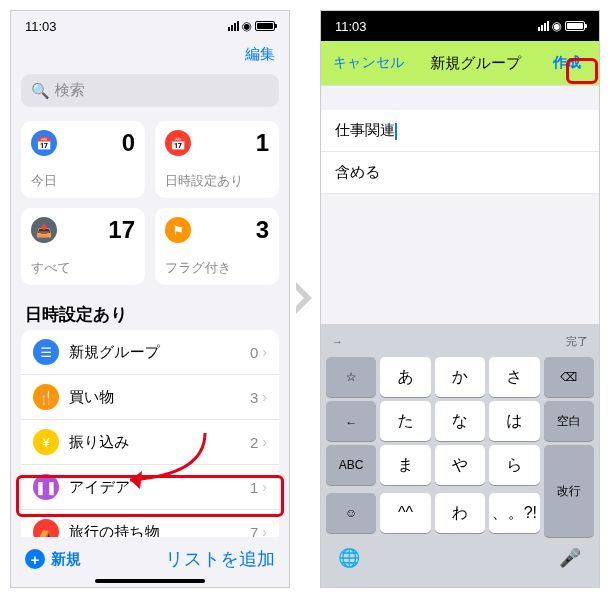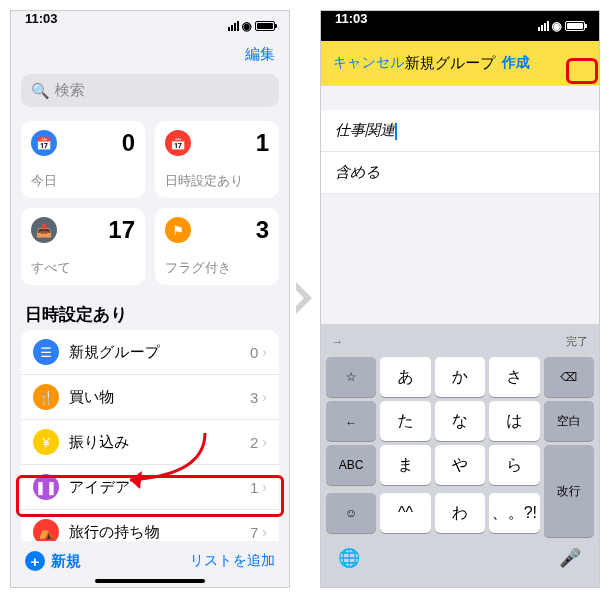"11:03" .status-bar { align-items: none -> center; font-weight: 700 -> 400 }
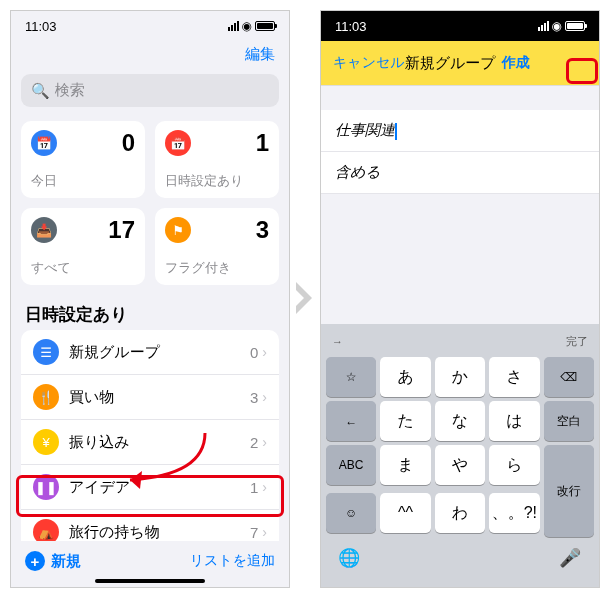"キャンセル" .nav-bar { background: #fde047 -> #bef264; justify-content: flex-start -> space-between }
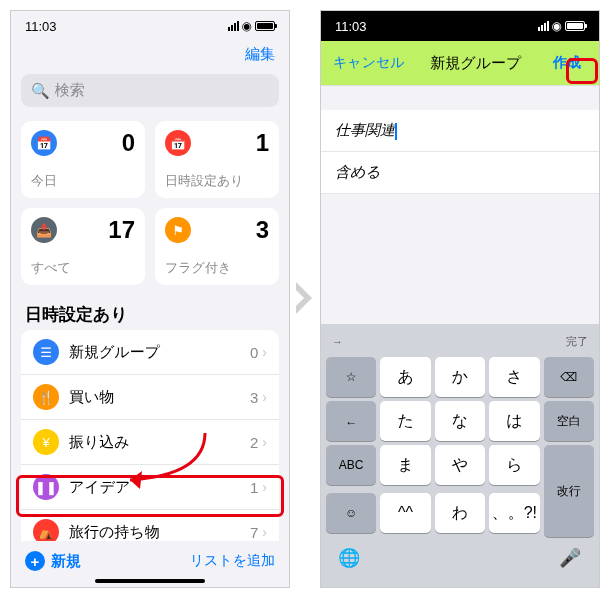"仕事関連" .form-row { font-style: italic -> none }
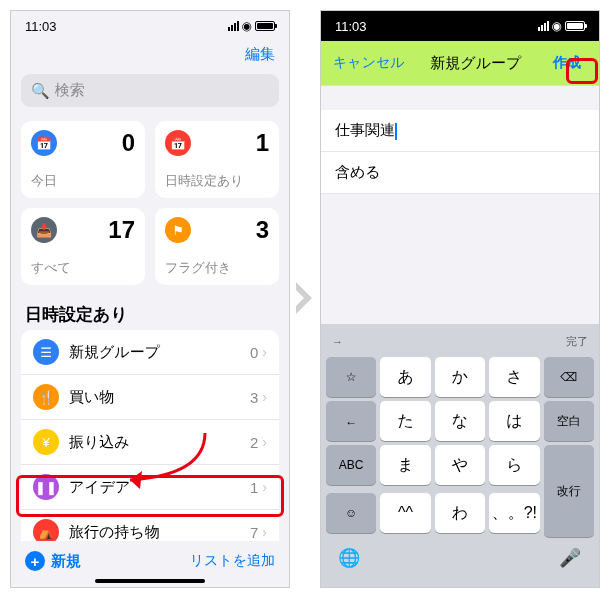"リストを追加" .add-list { font-size: 14px -> 18px }
